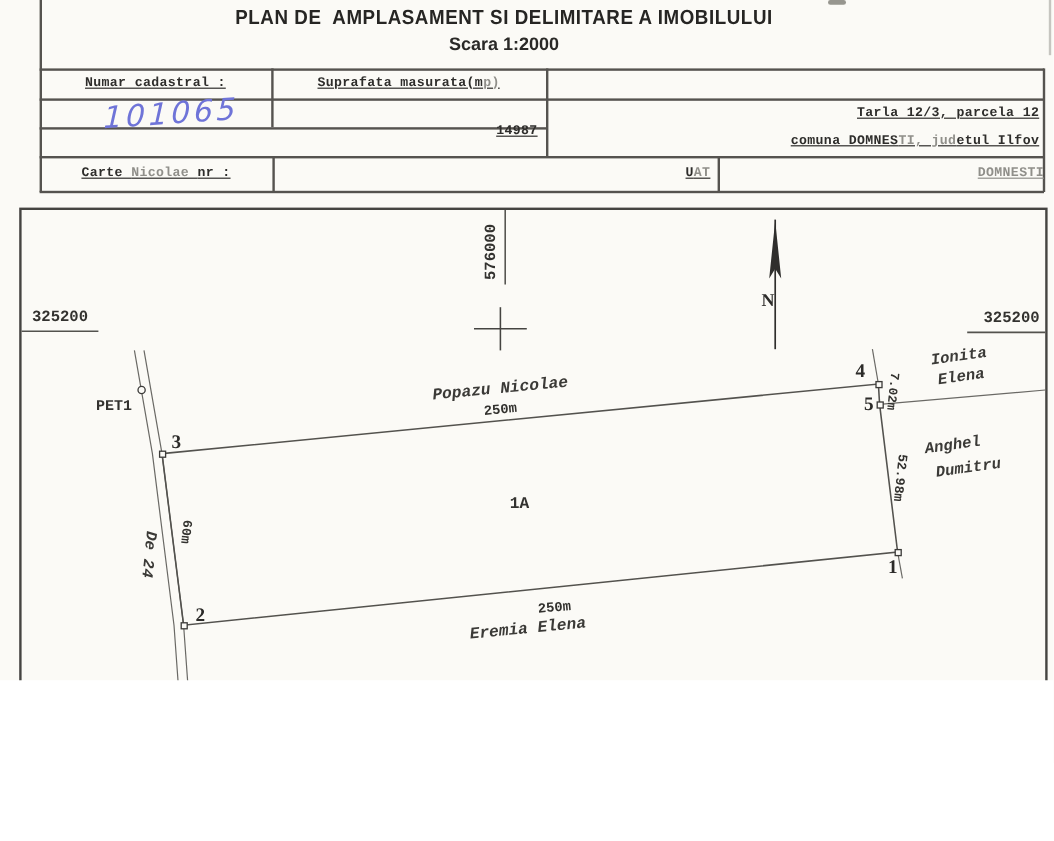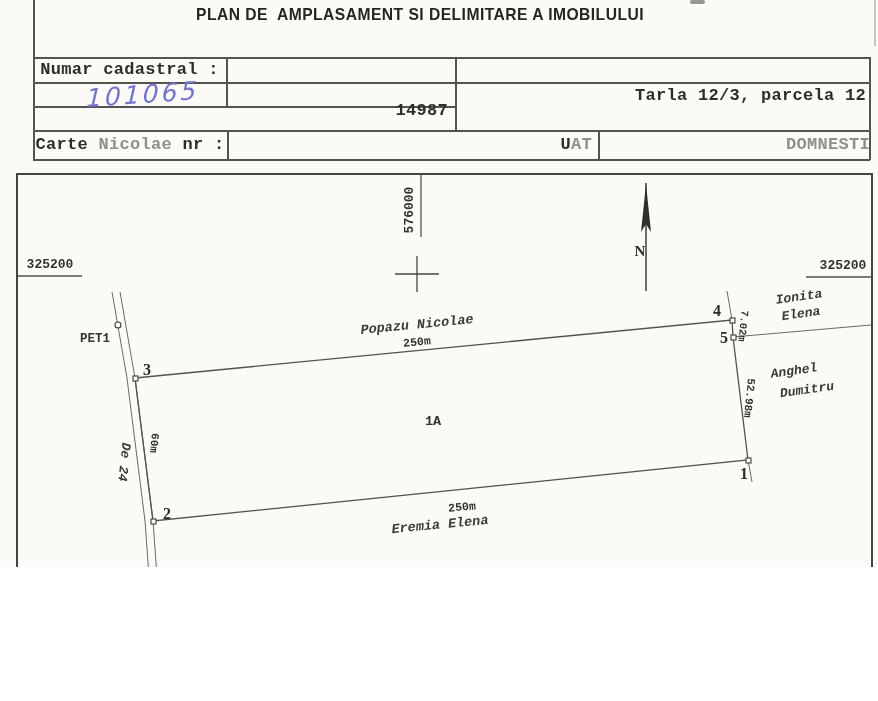"Scara 1:2000" div.scara { html: none -> <div>Scara 1:2000</div> }
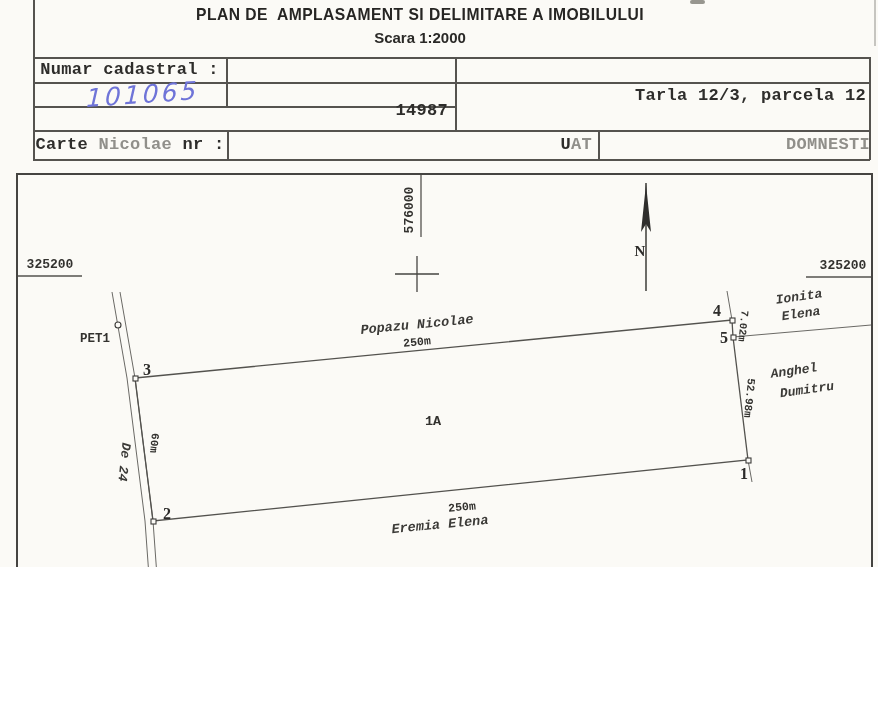"Numar cadastral :" .cell { font-size: 17px -> 11px; text-decoration: none -> underline }
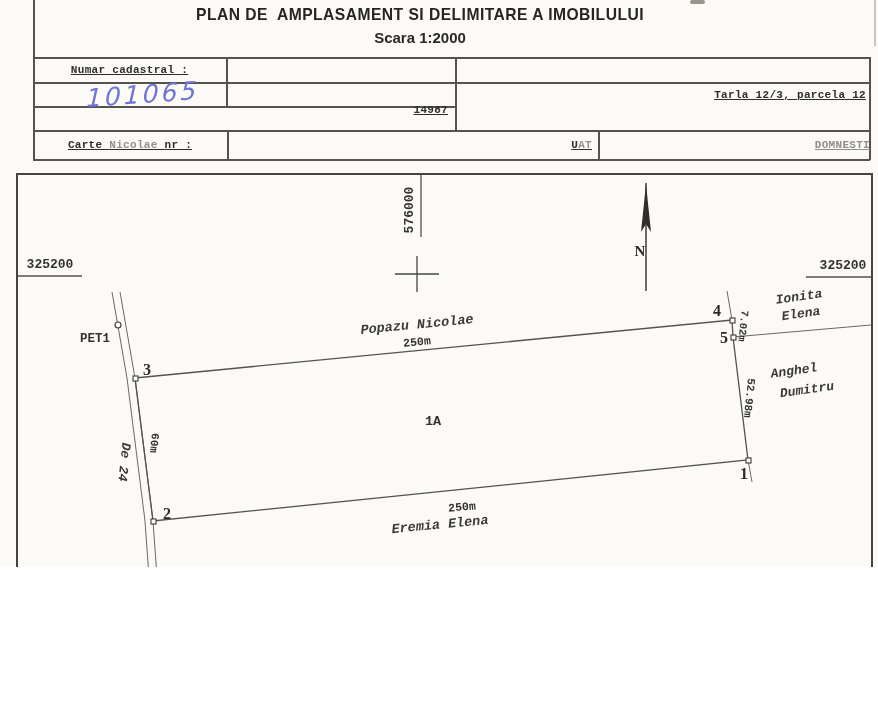"Suprafata masurata(m" div.cell { html: none -> <div><span>Suprafata masurata(m</span><span>p)</span></div> }
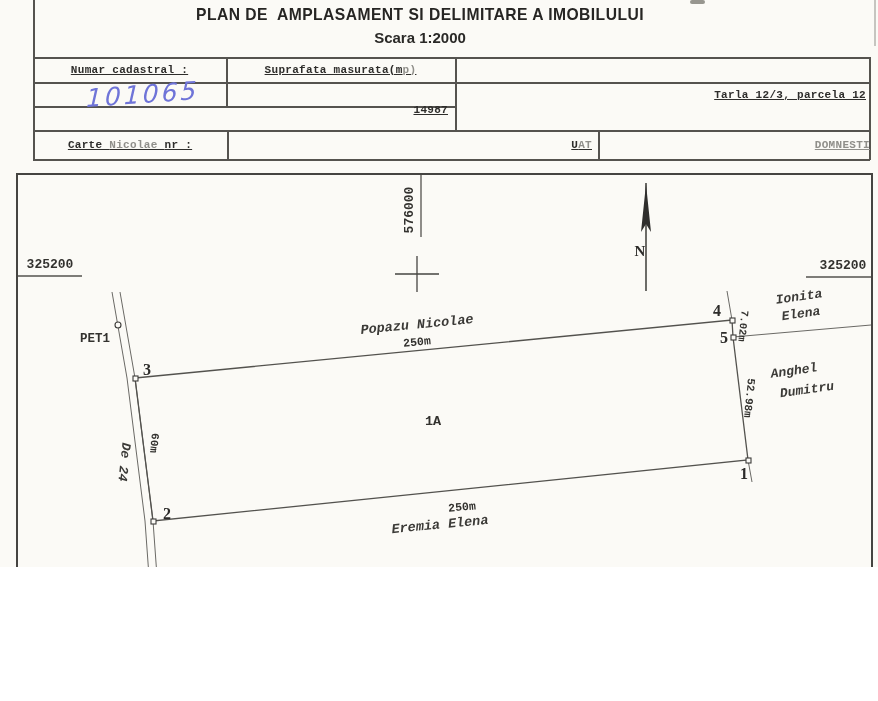"comuna DOMNES" div.cell { html: none -> <div><span>comuna DOMNES</span><span>TI, jud</span><span>etul Ilfov</span></div> }
